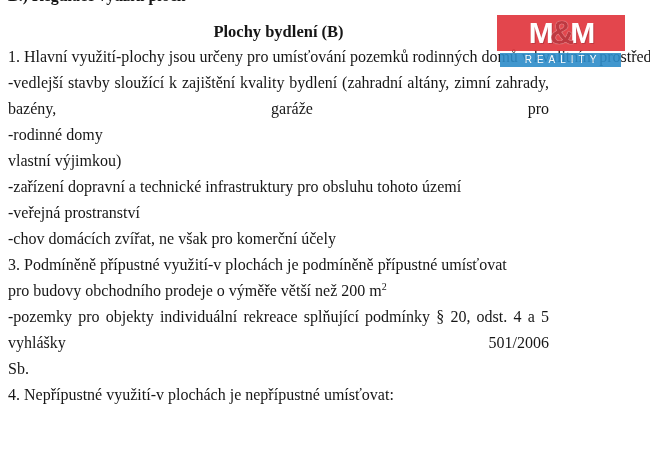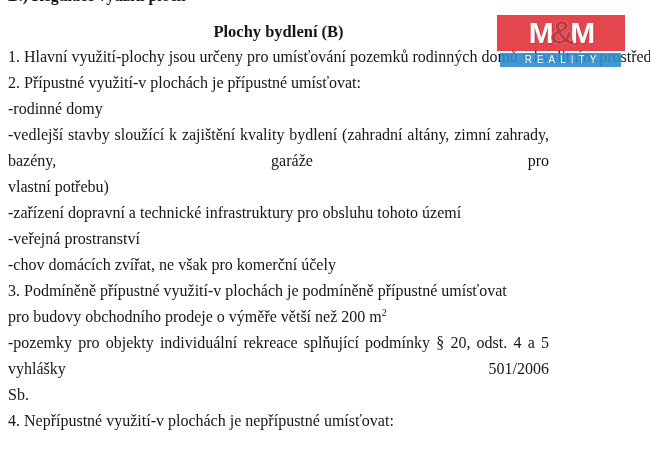"2. Přípustné využití-v plochách je" div.line { html: <div>2. Přípustné využití-v plochách je přípustné umísťovat:</div> -> none }
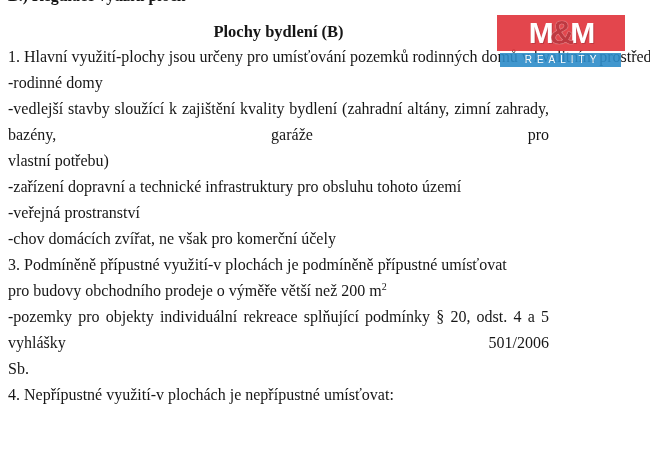"-rodinné domy" div.line { order: before "-vedlejší stavby sloužící k zajištění" -> after "-vedlejší stavby sloužící k zajištění" }
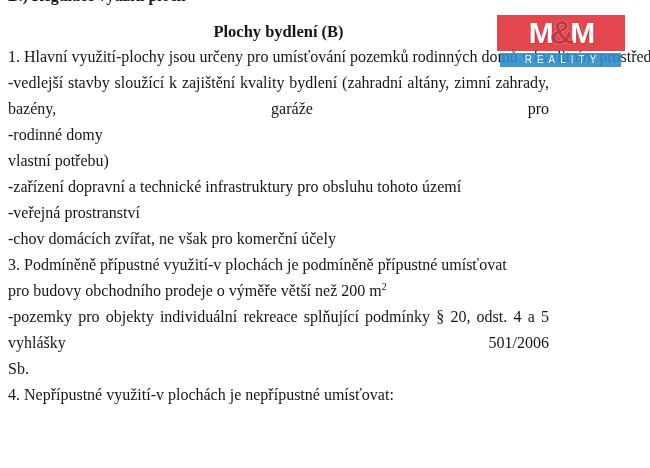"vlastní potřebu)" div.line { text: potřebu -> výjimkou }
